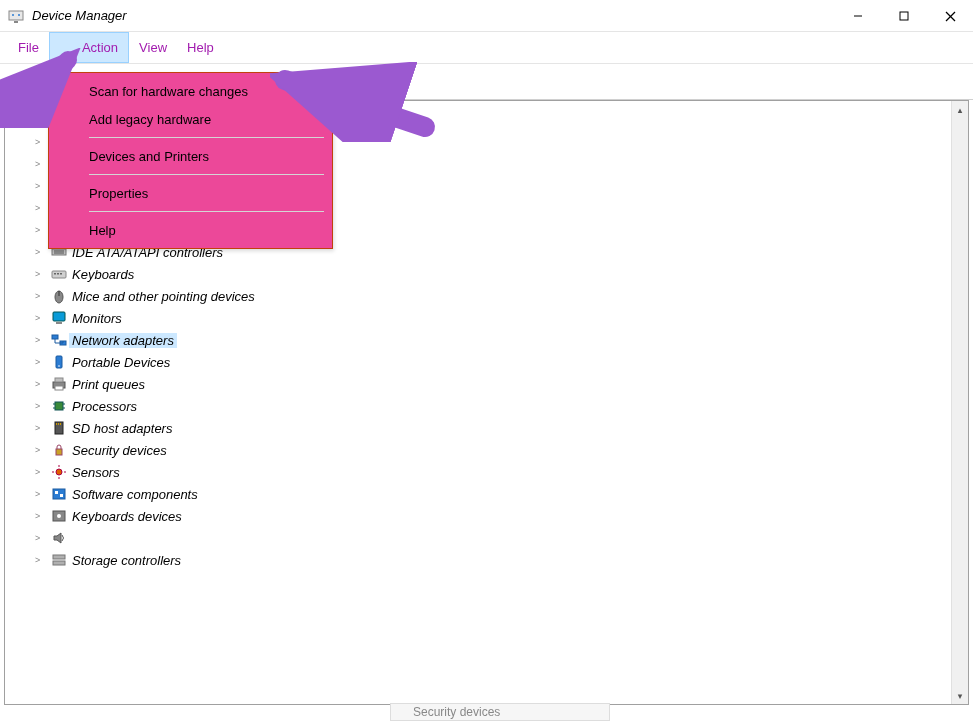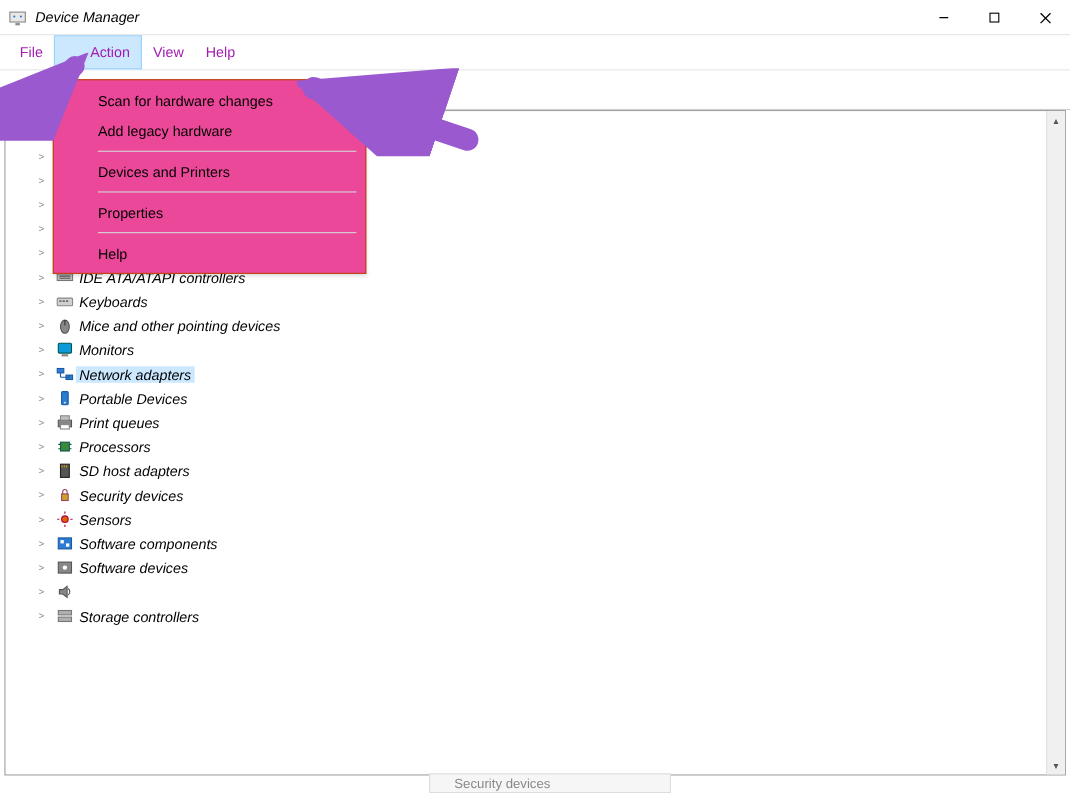"Software devices" span.lbl { text: Software -> Keyboards }
